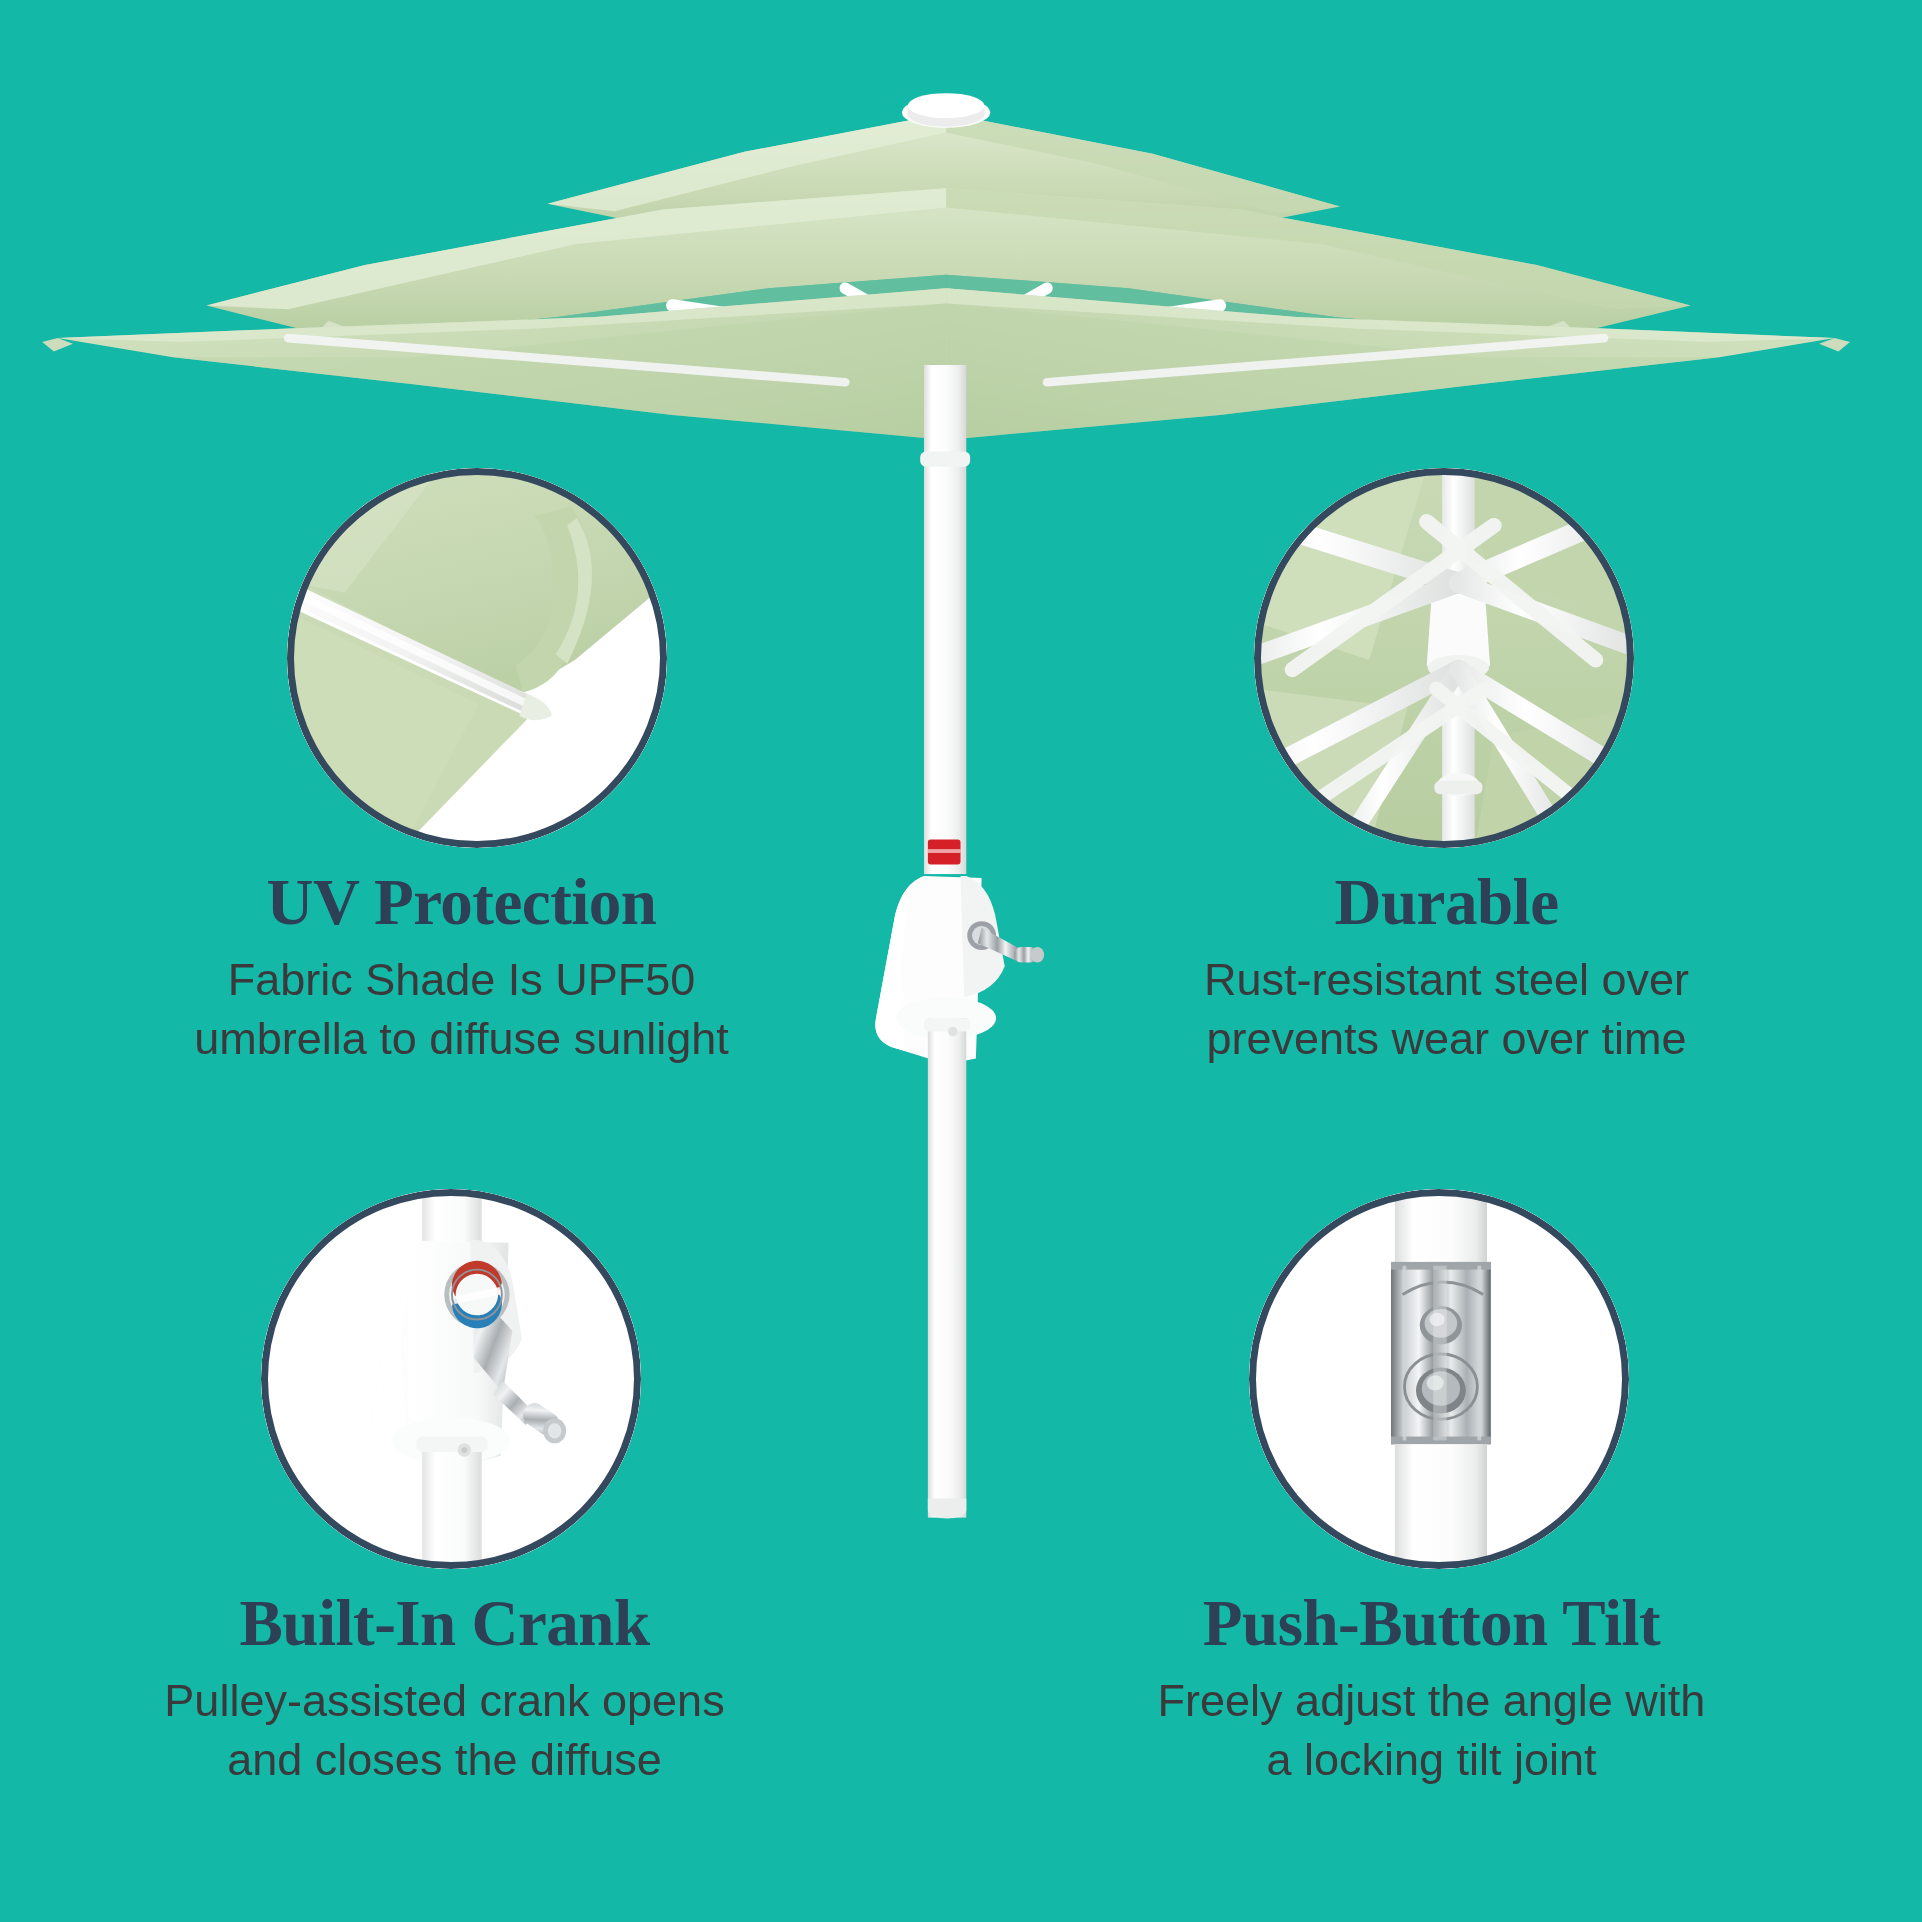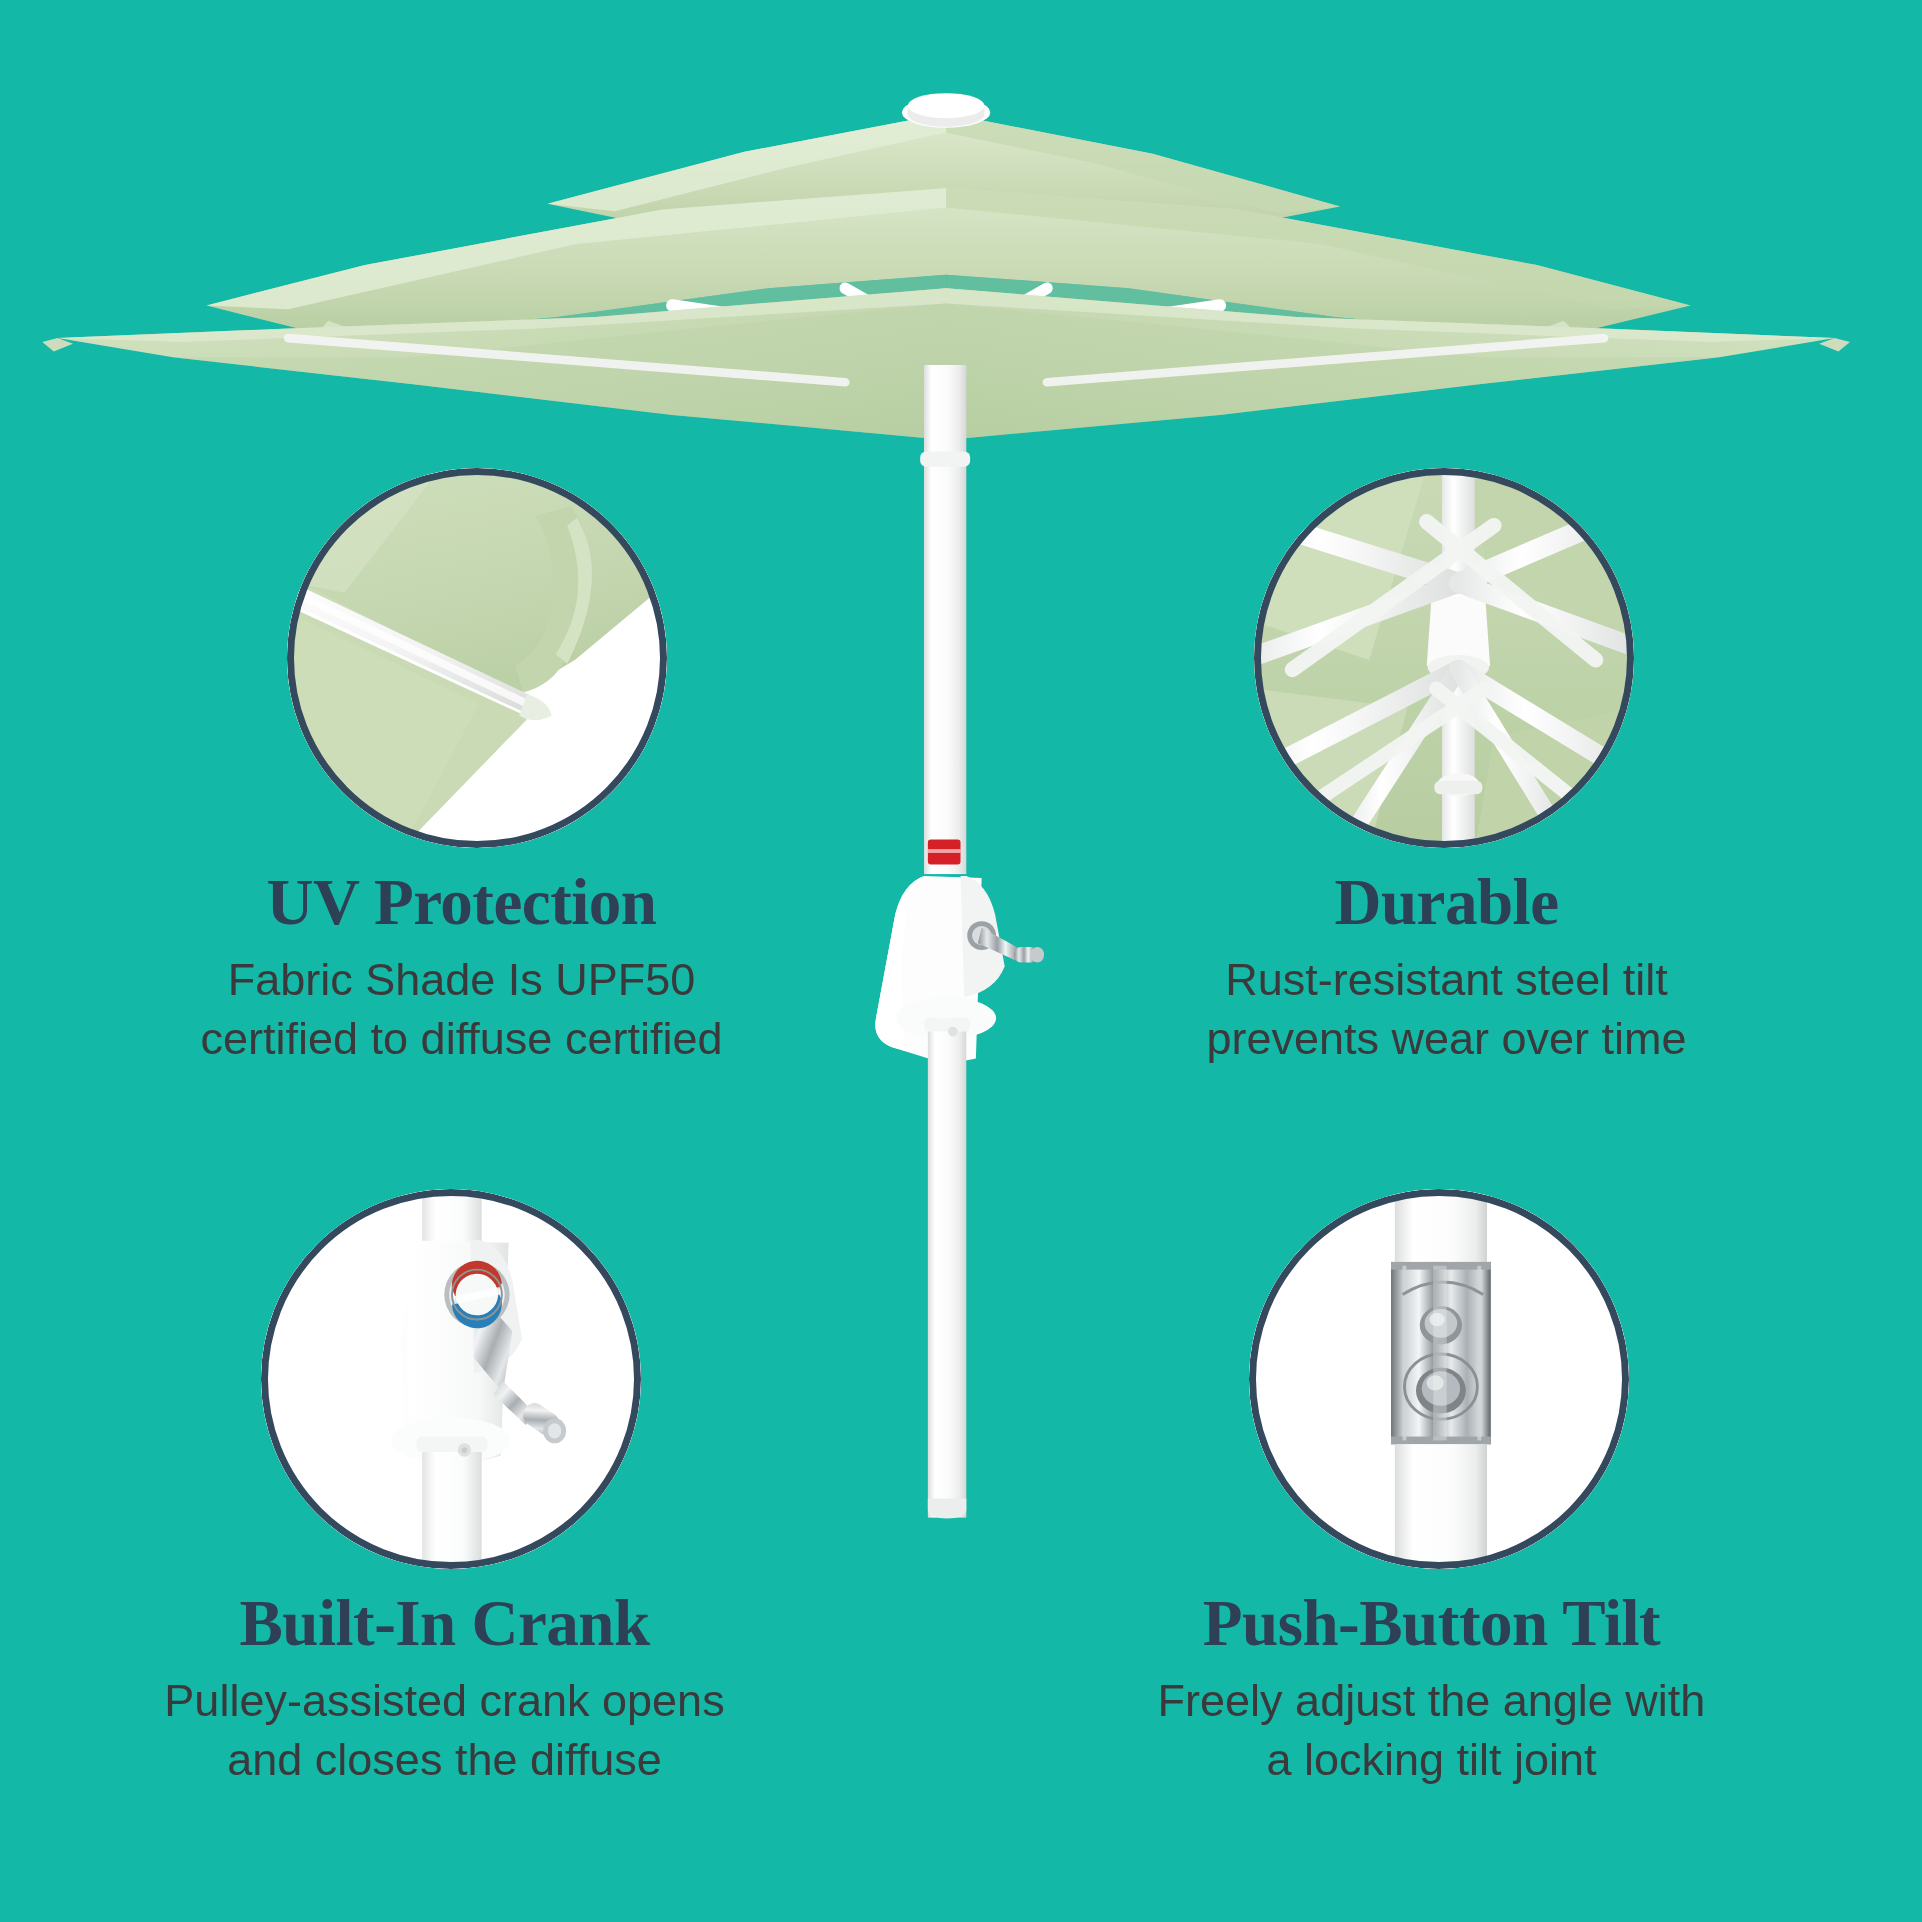"Rust-resistant steel tilt" span.line { text: tilt -> over }
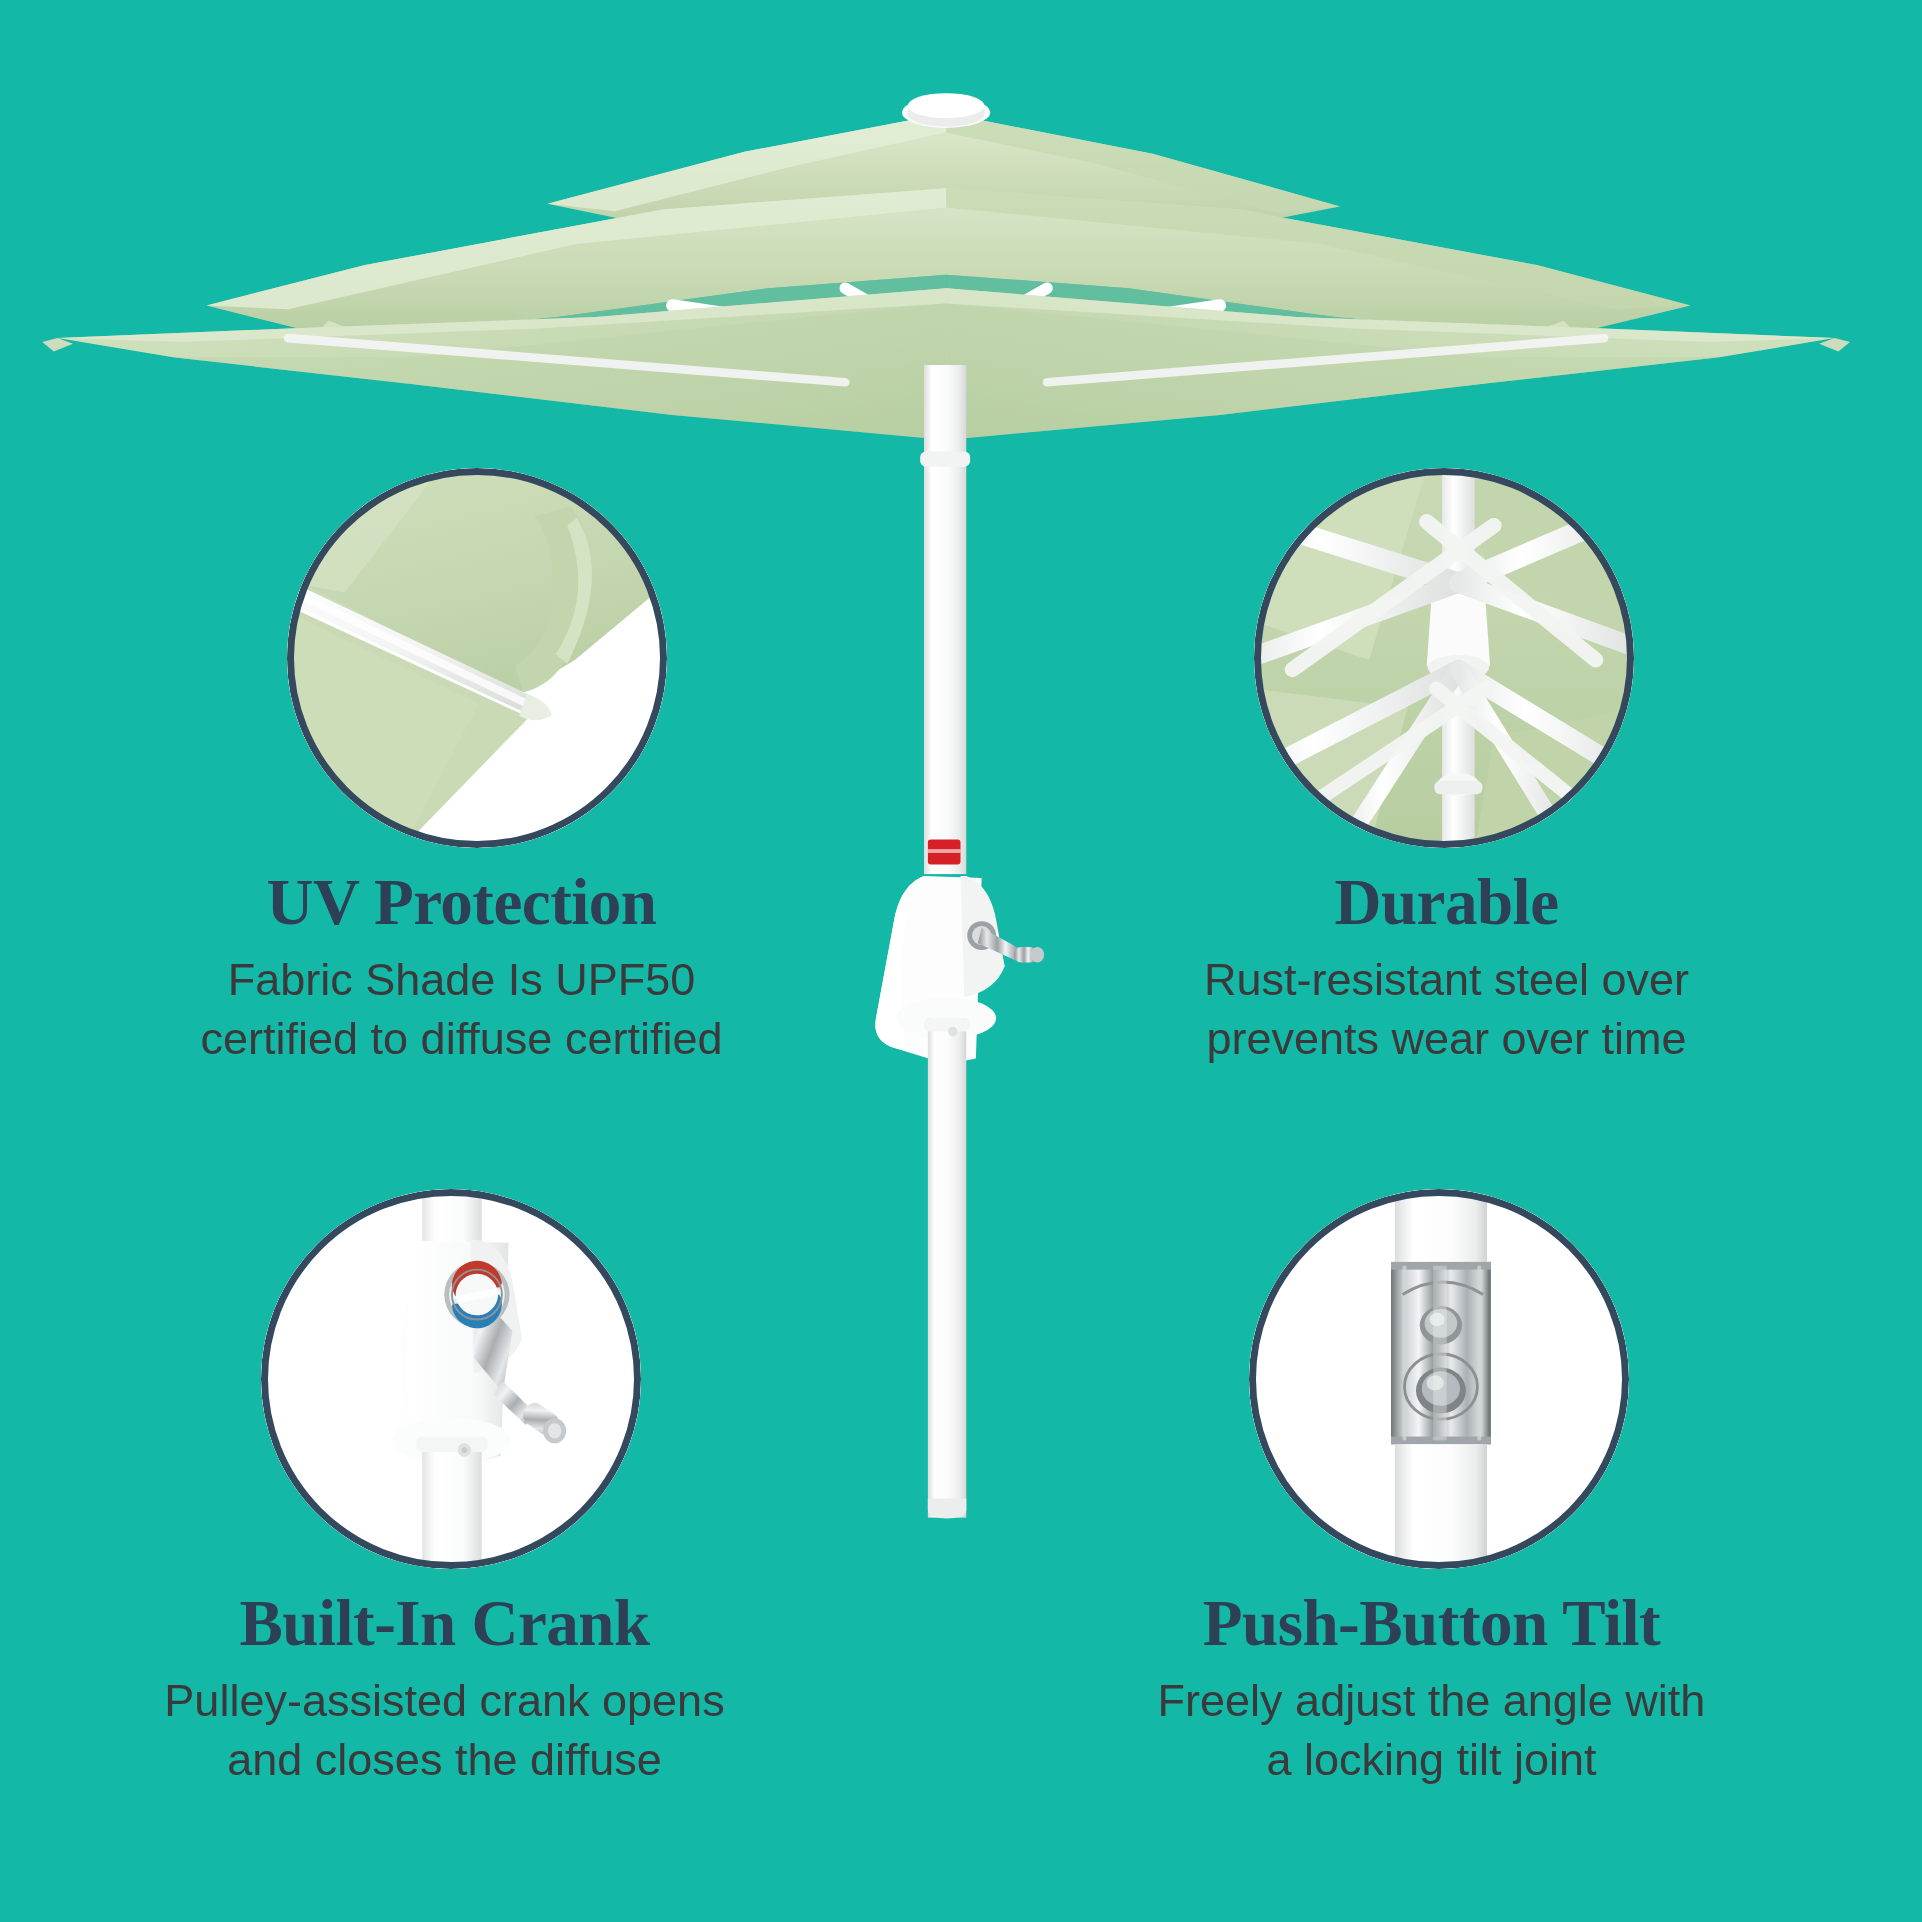"certified to diffuse certified" span.line { text: certified to diffuse certified -> umbrella to diffuse sunlight }
